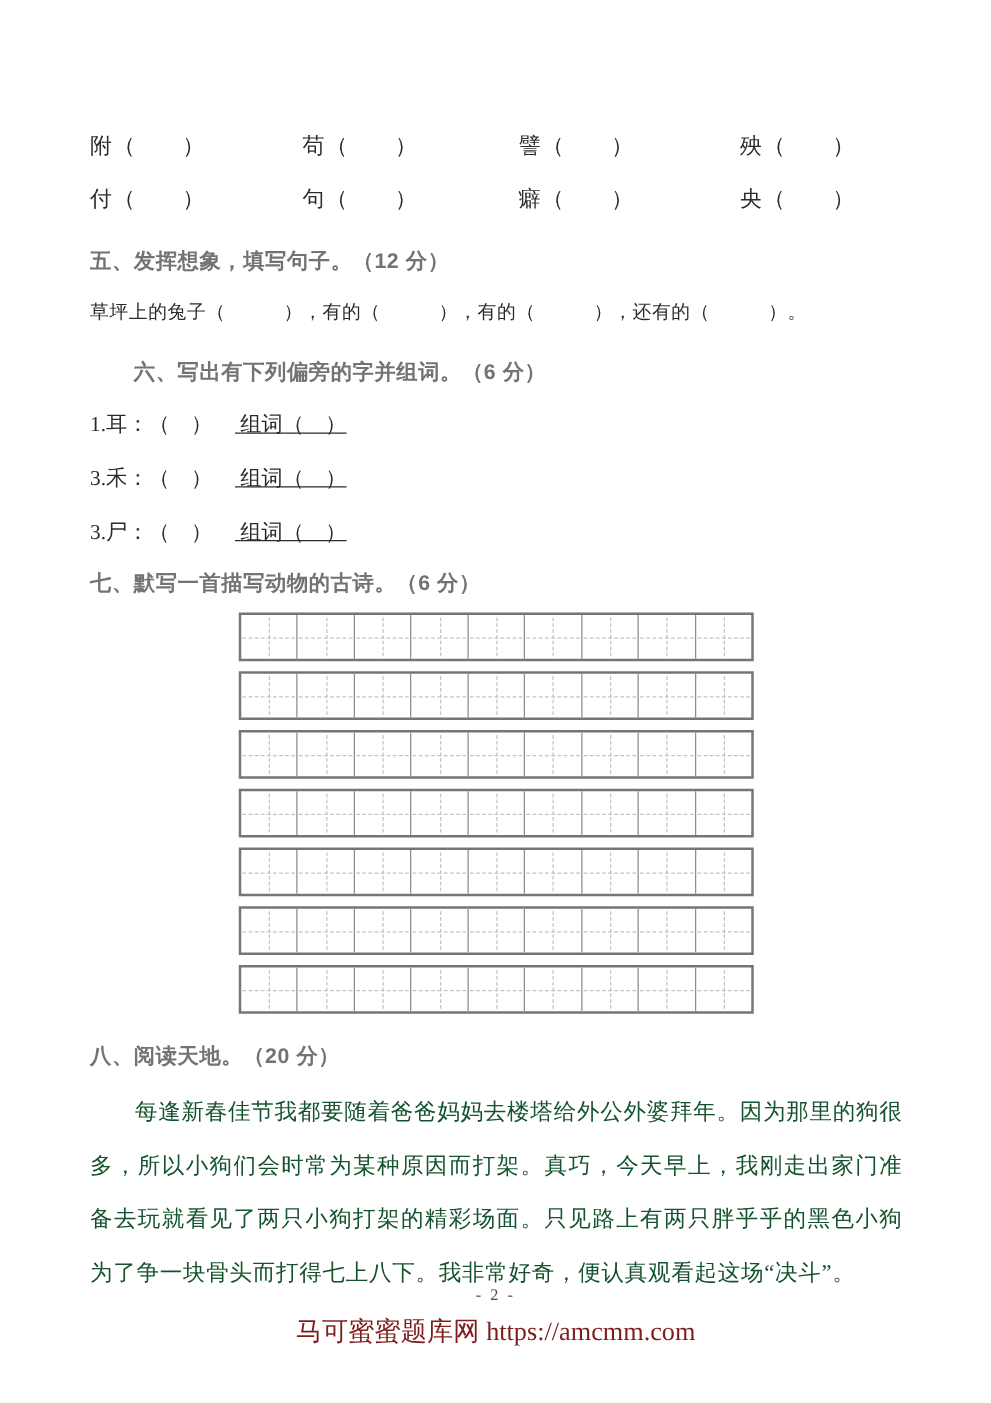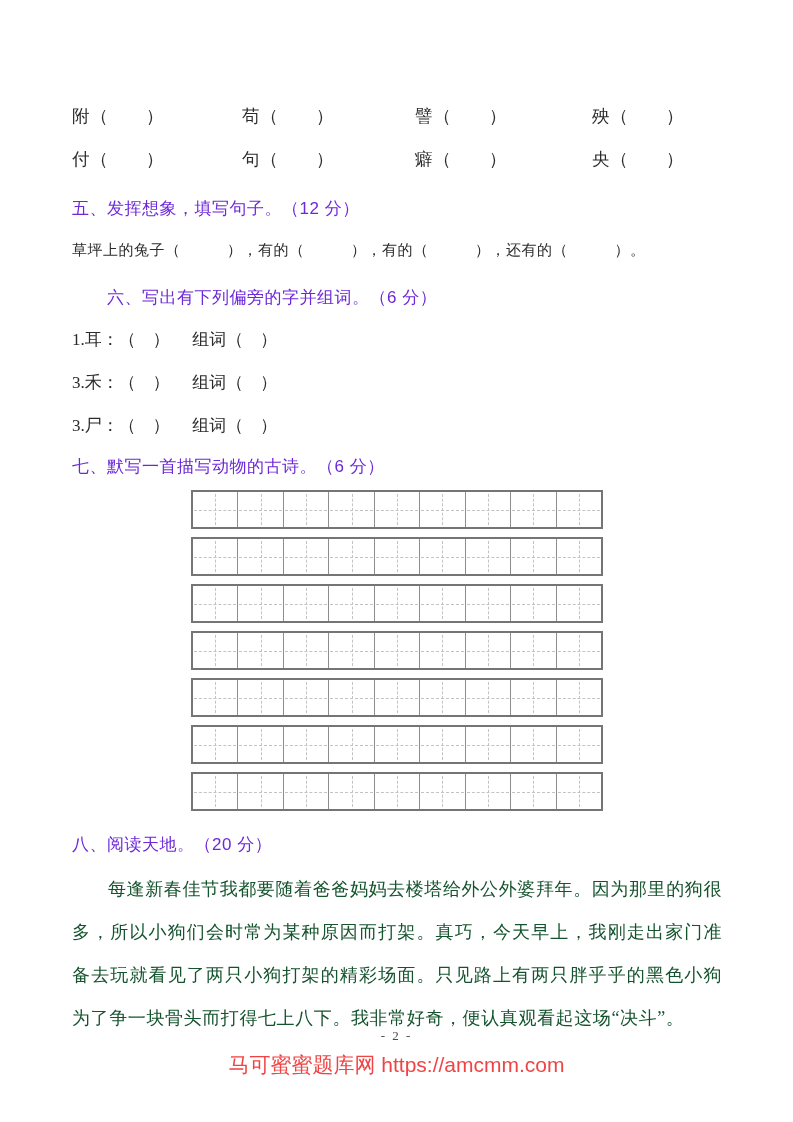"五、发挥想象，填写句子。（12 分）" .heading { color: #6d28d9 -> #737373; font-weight: 400 -> 700 }
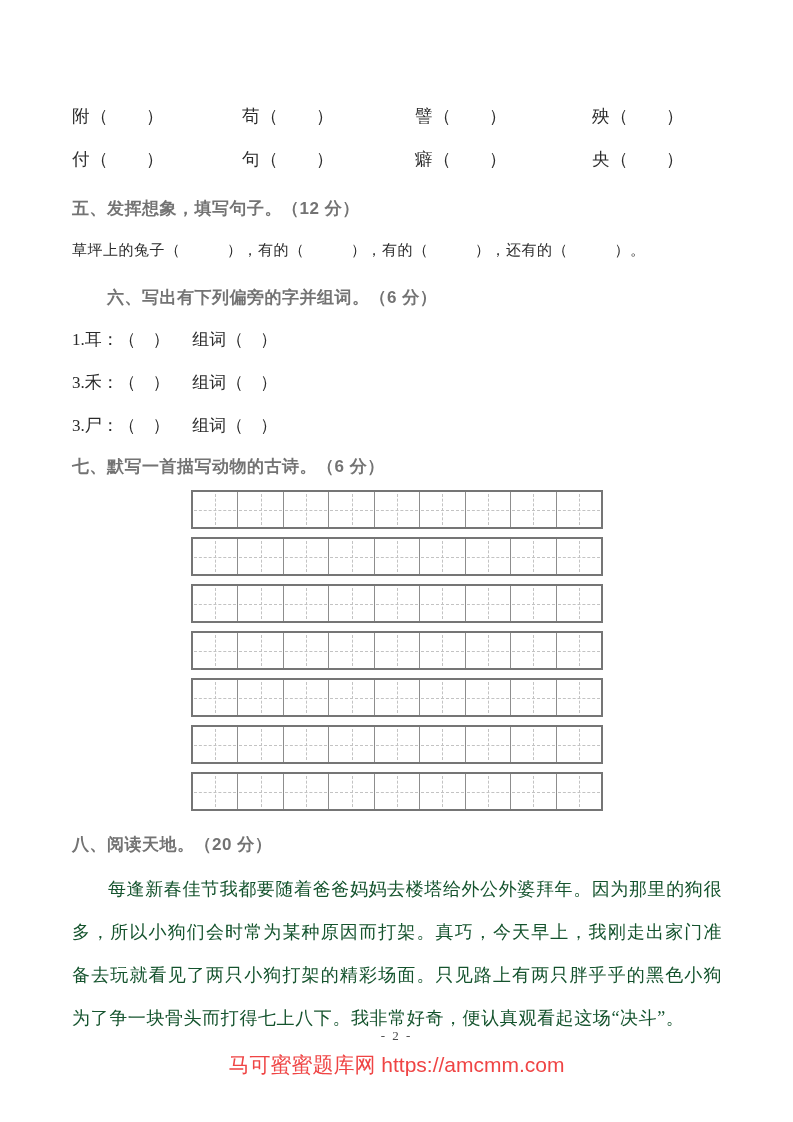"1.耳：（ ） 组词（ ）" .six-item { text-decoration: none -> underline }
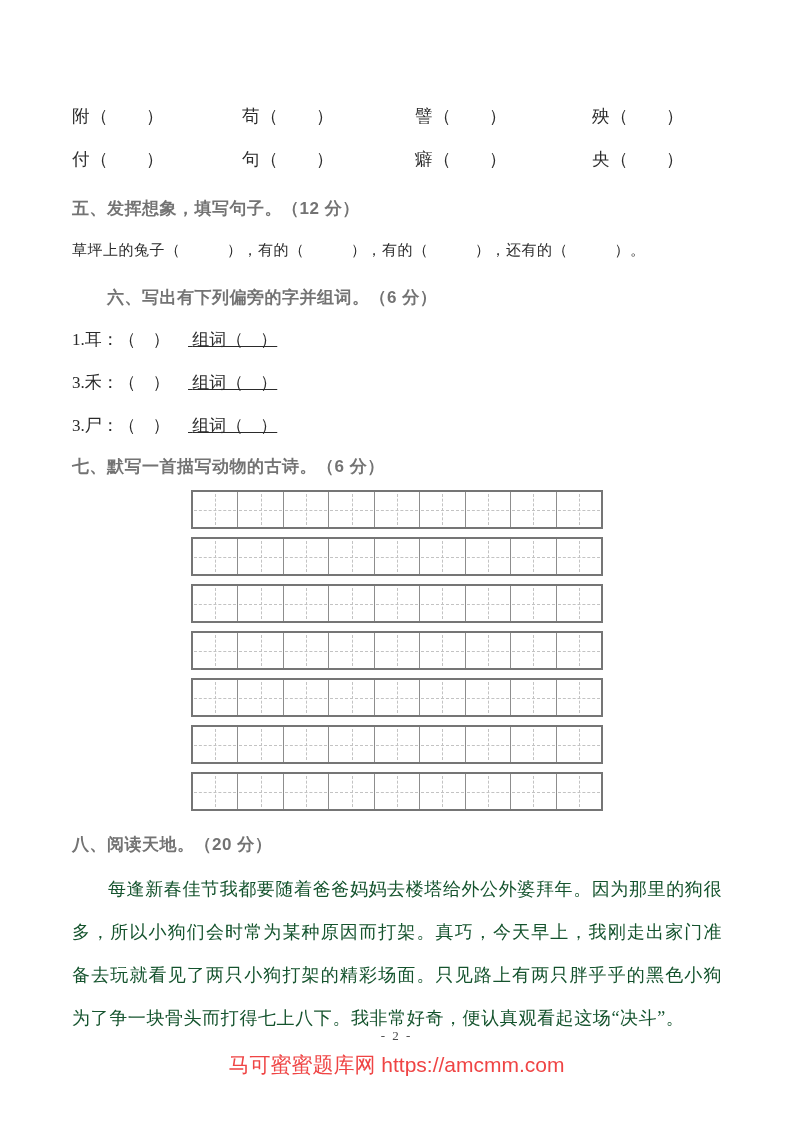"马可蜜蜜题库网 https://amcmm.com" .site { color: #ef4444 -> #7f1d1d; font-family: Liberation Sans, sans-serif -> Liberation Serif, serif }
